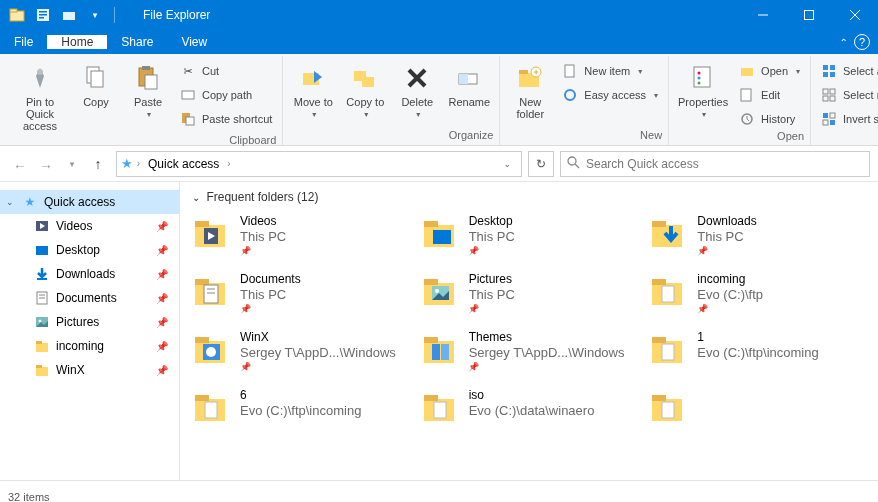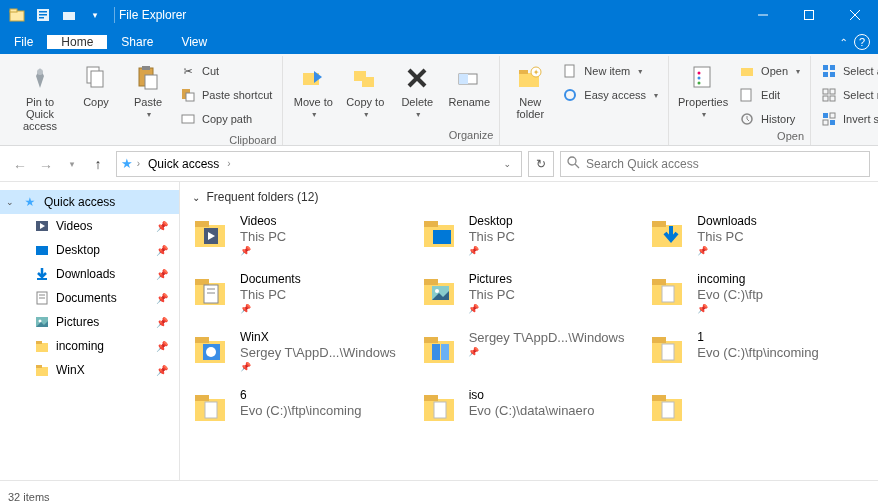"File Explorer" .titlebar .title-txt { margin-left: 0 -> 24px }
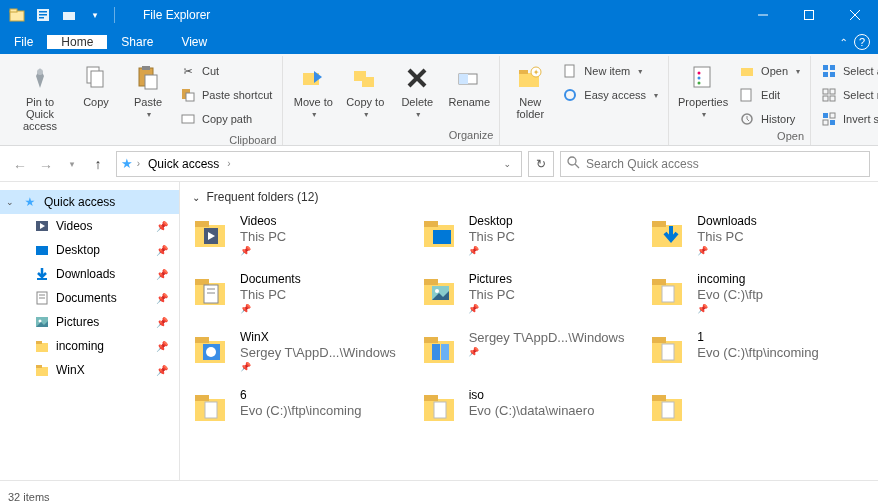"Paste shortcut" div.small-btn { order: before "Copy path" -> after "Copy path" }
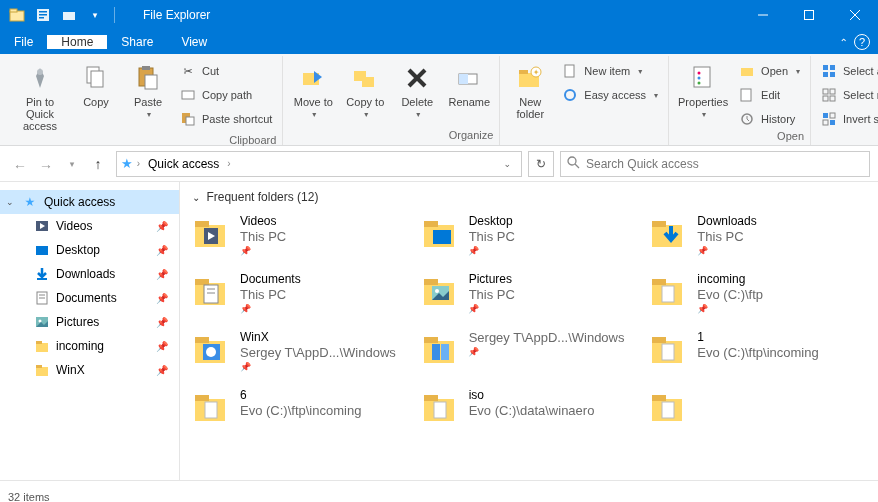"New" div.rlabel { html: none -> <div>New</div> }
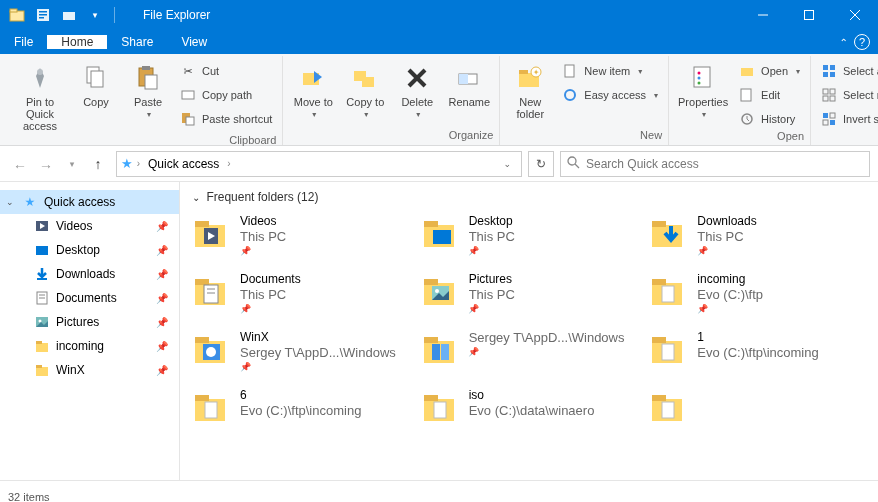"Themes" span.fname { html: none -> <span>Themes</span> }
